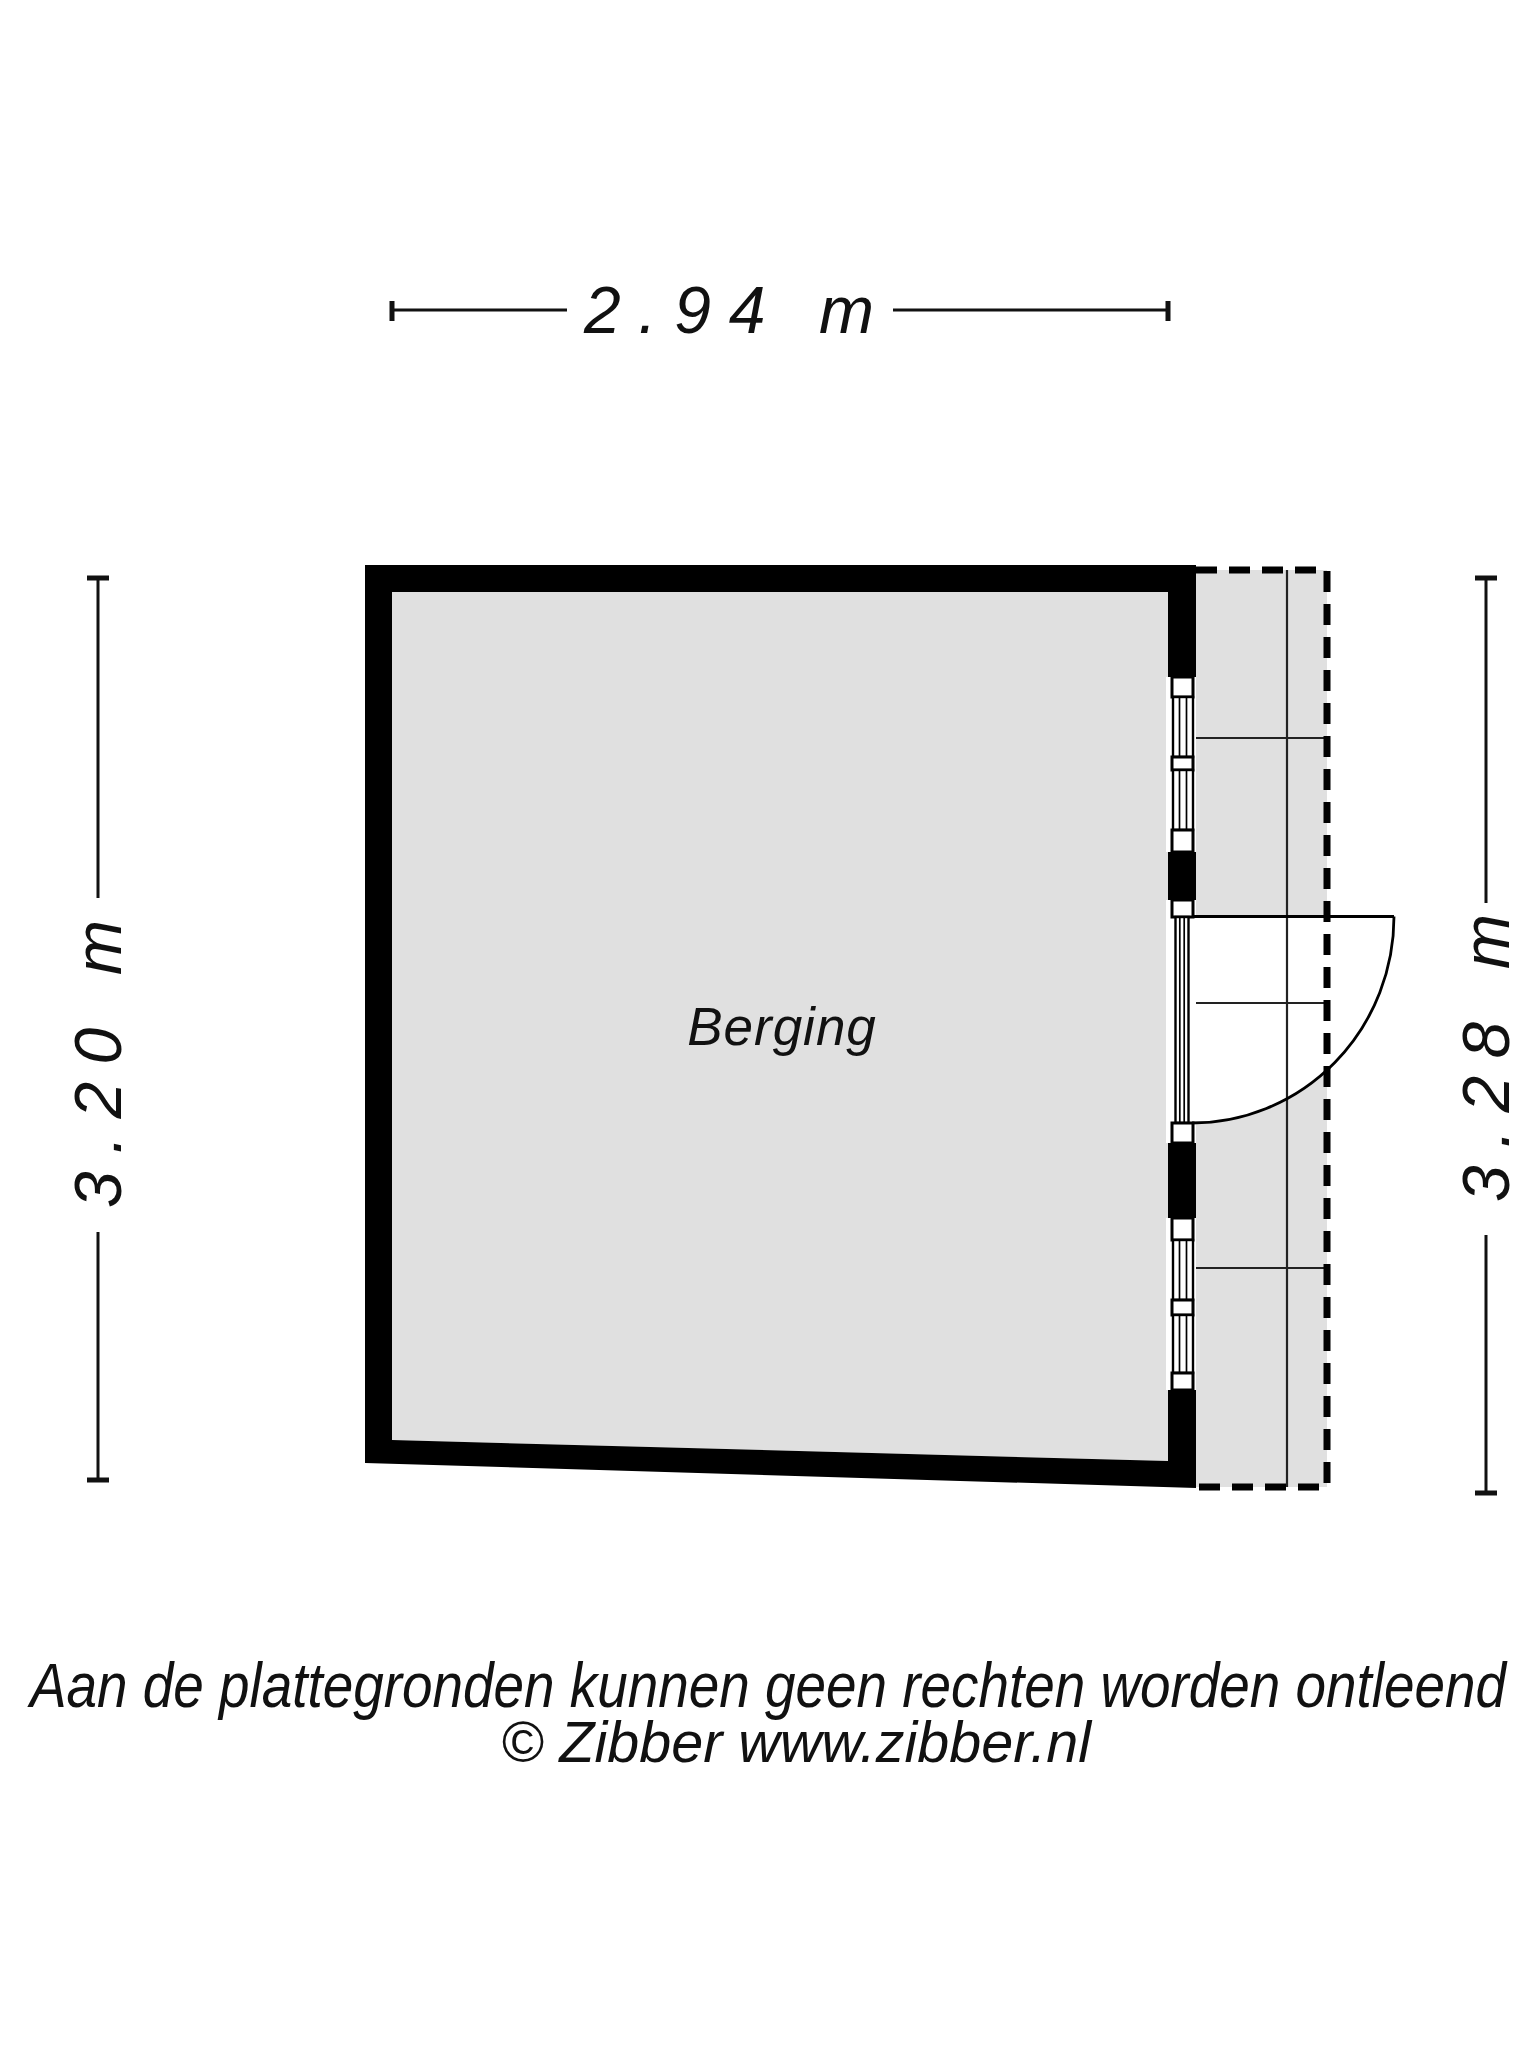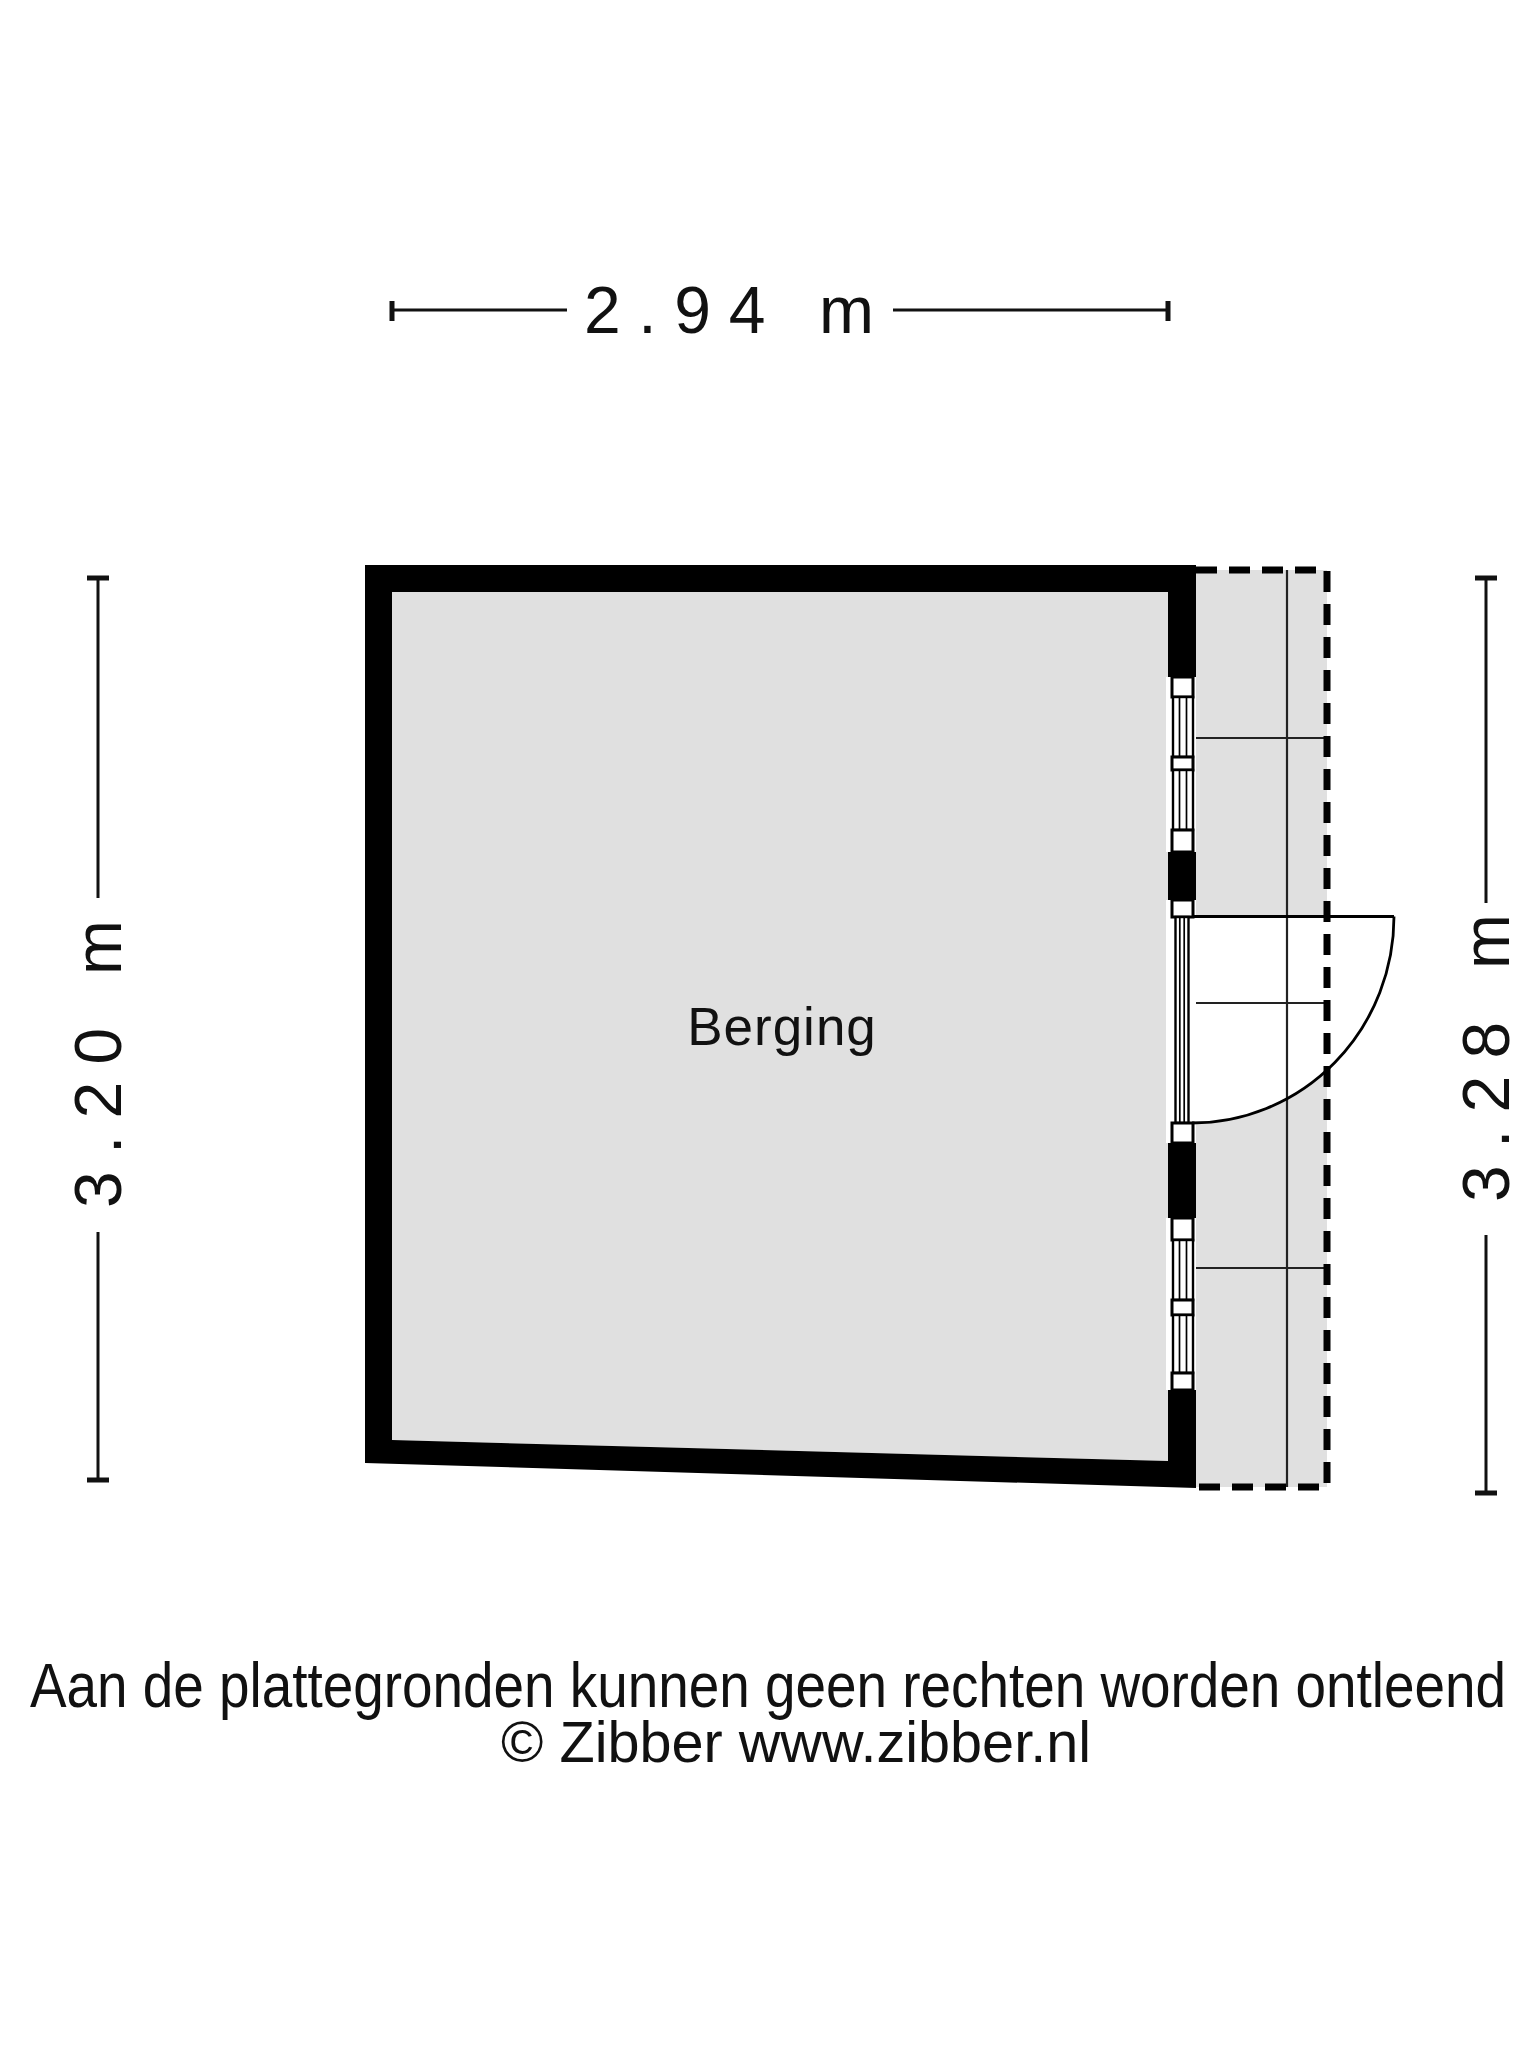"2.94 m" #stage { font-style: none -> italic }
